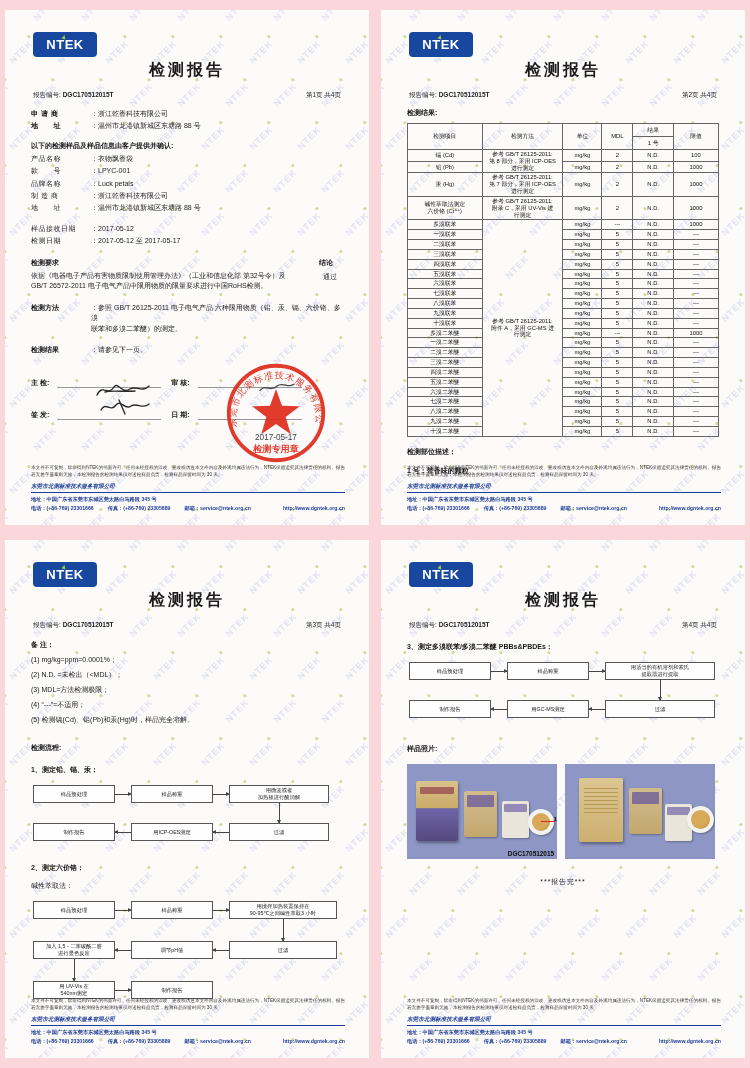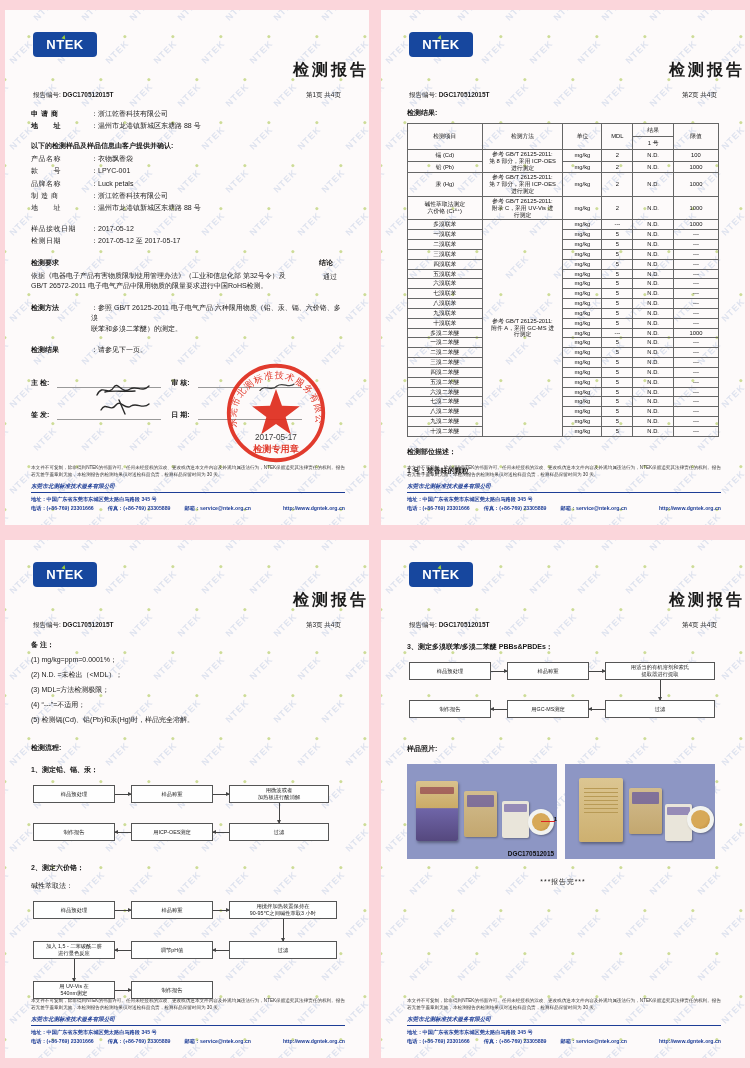"检测报告" .rpt-title { text-align: right -> center }
